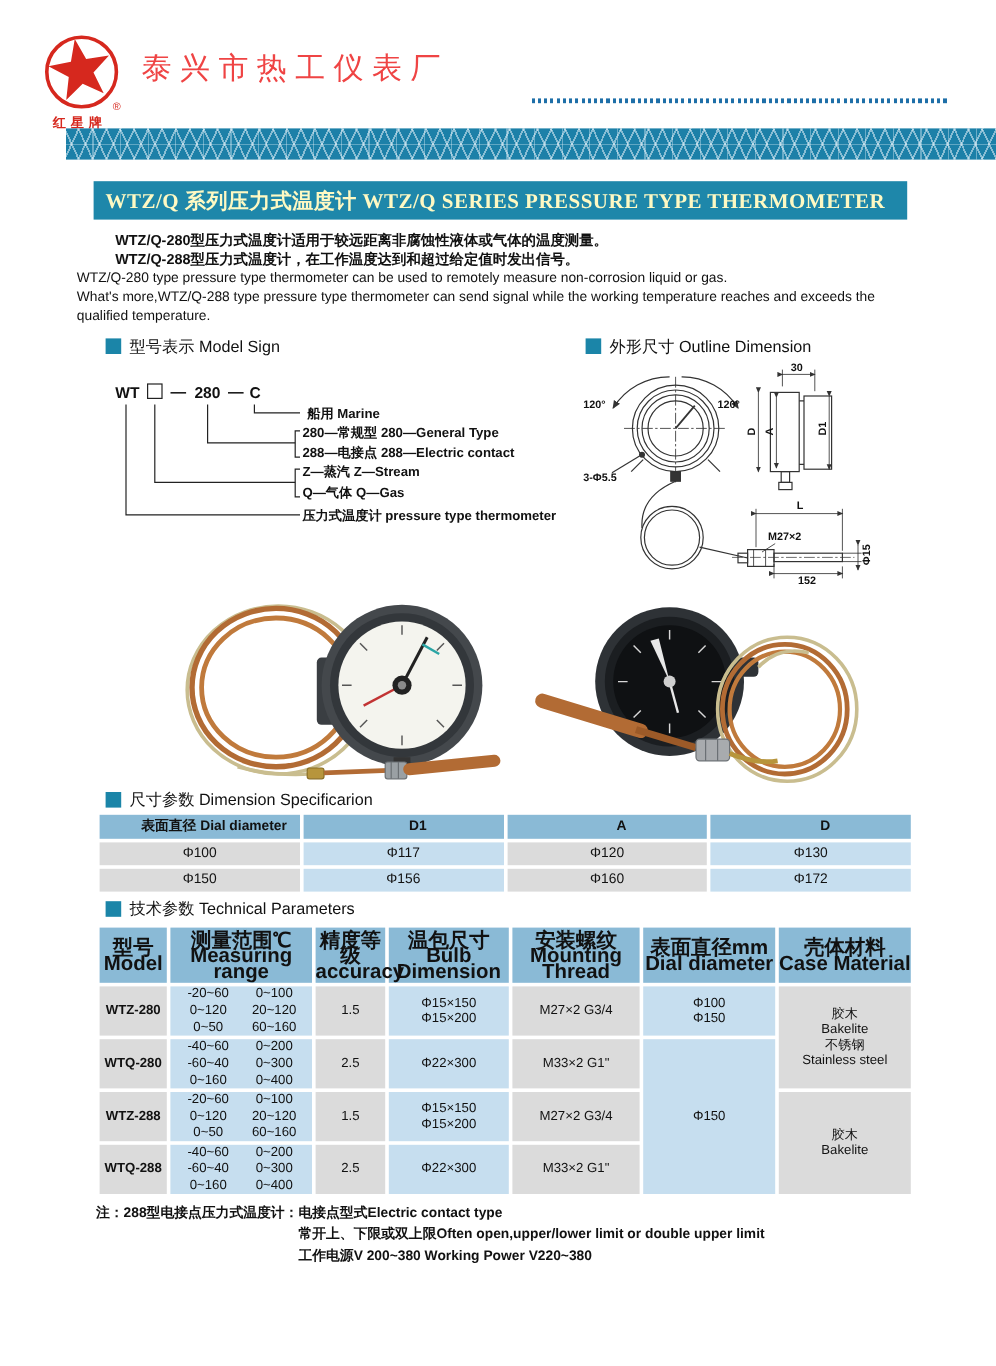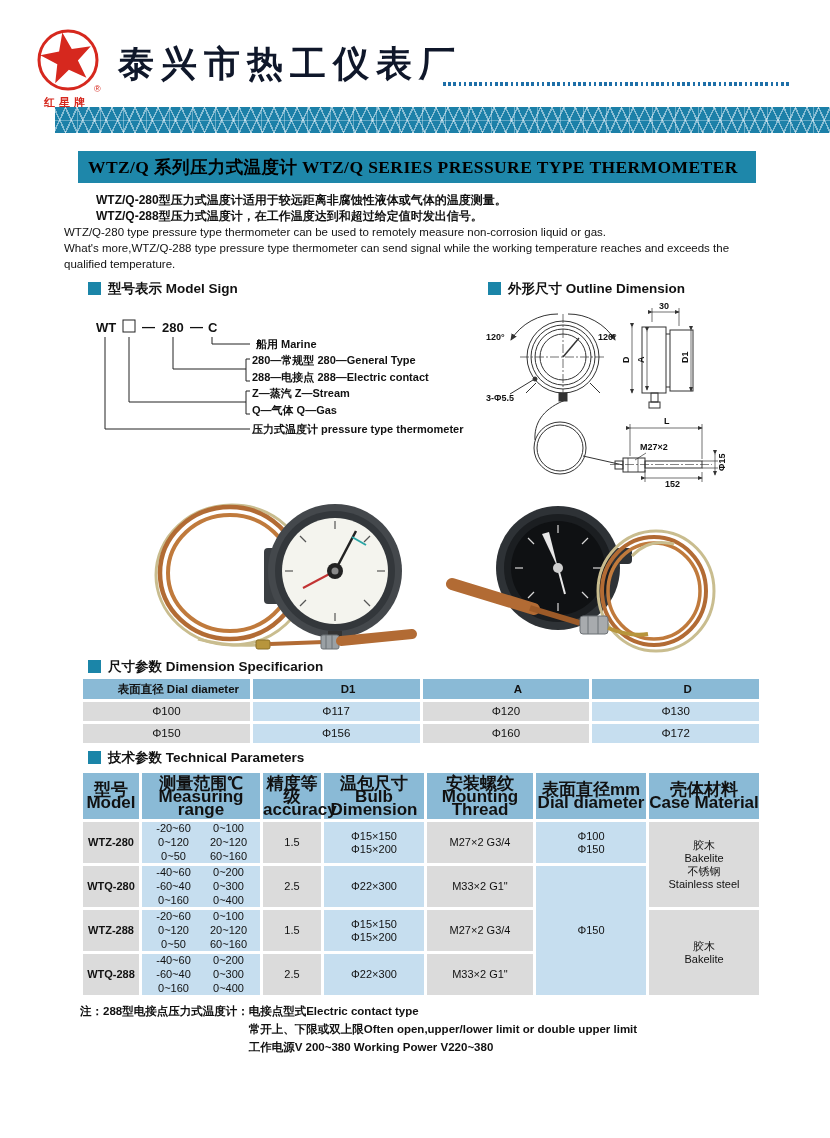"泰兴市热工仪表厂" .factory-name { color: #0f172a -> #ef4444; font-size: 36px -> 25px; font-weight: bold -> normal }
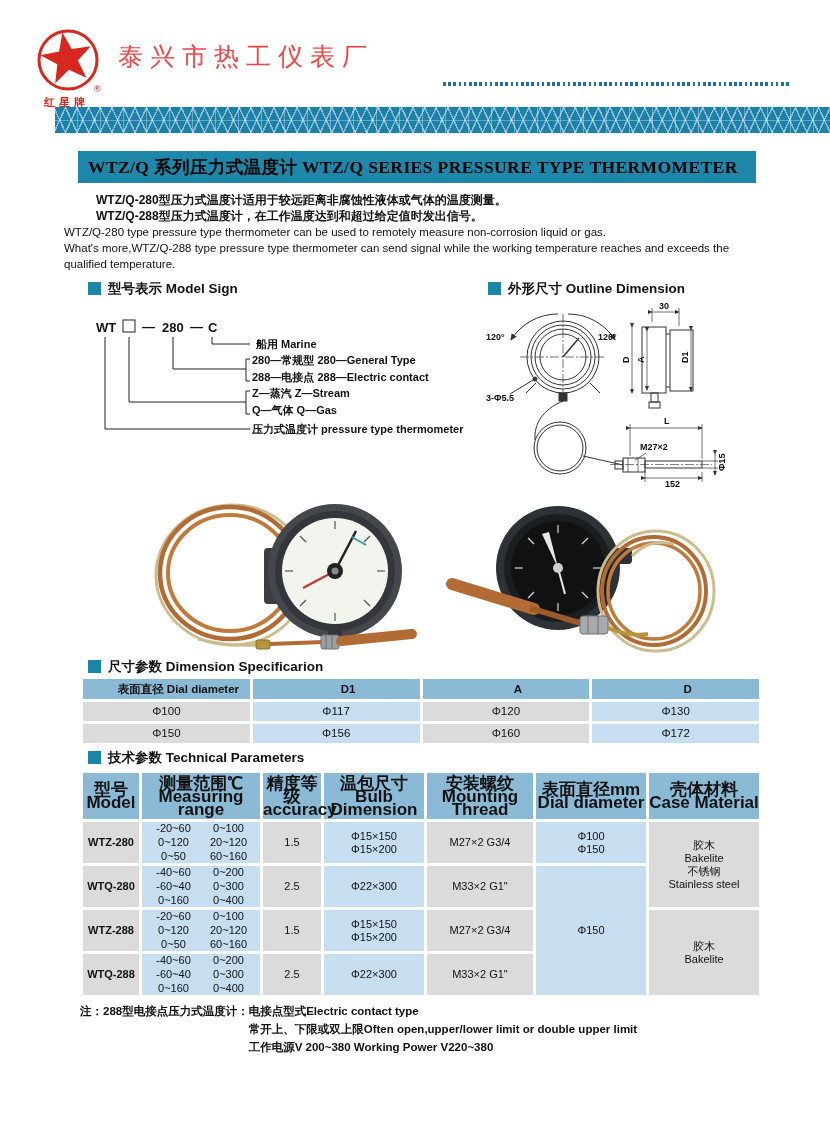"WTZ/Q 系列压力式温度计 WTZ/Q SERIES PRESSURE" .title-bar { color: #000000 -> #fef9c3 }
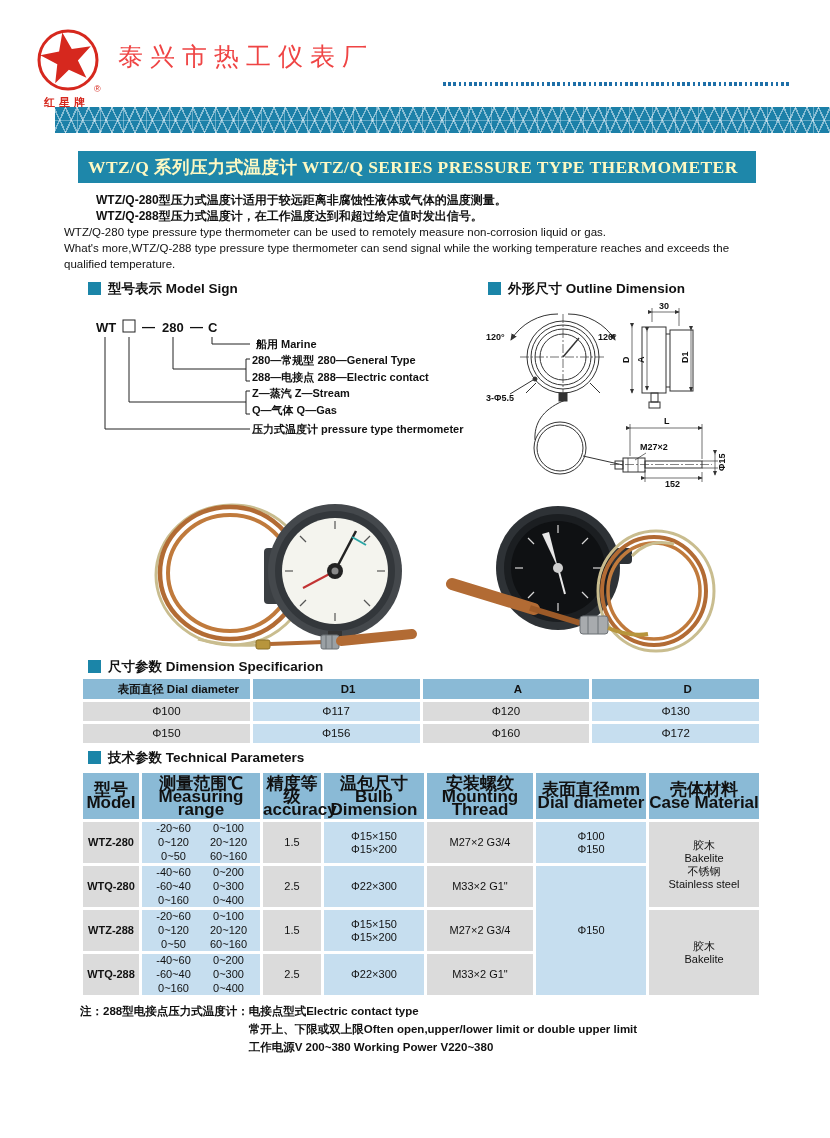"型号表示 Model Sign" .sec-head { font-weight: bold -> normal }
